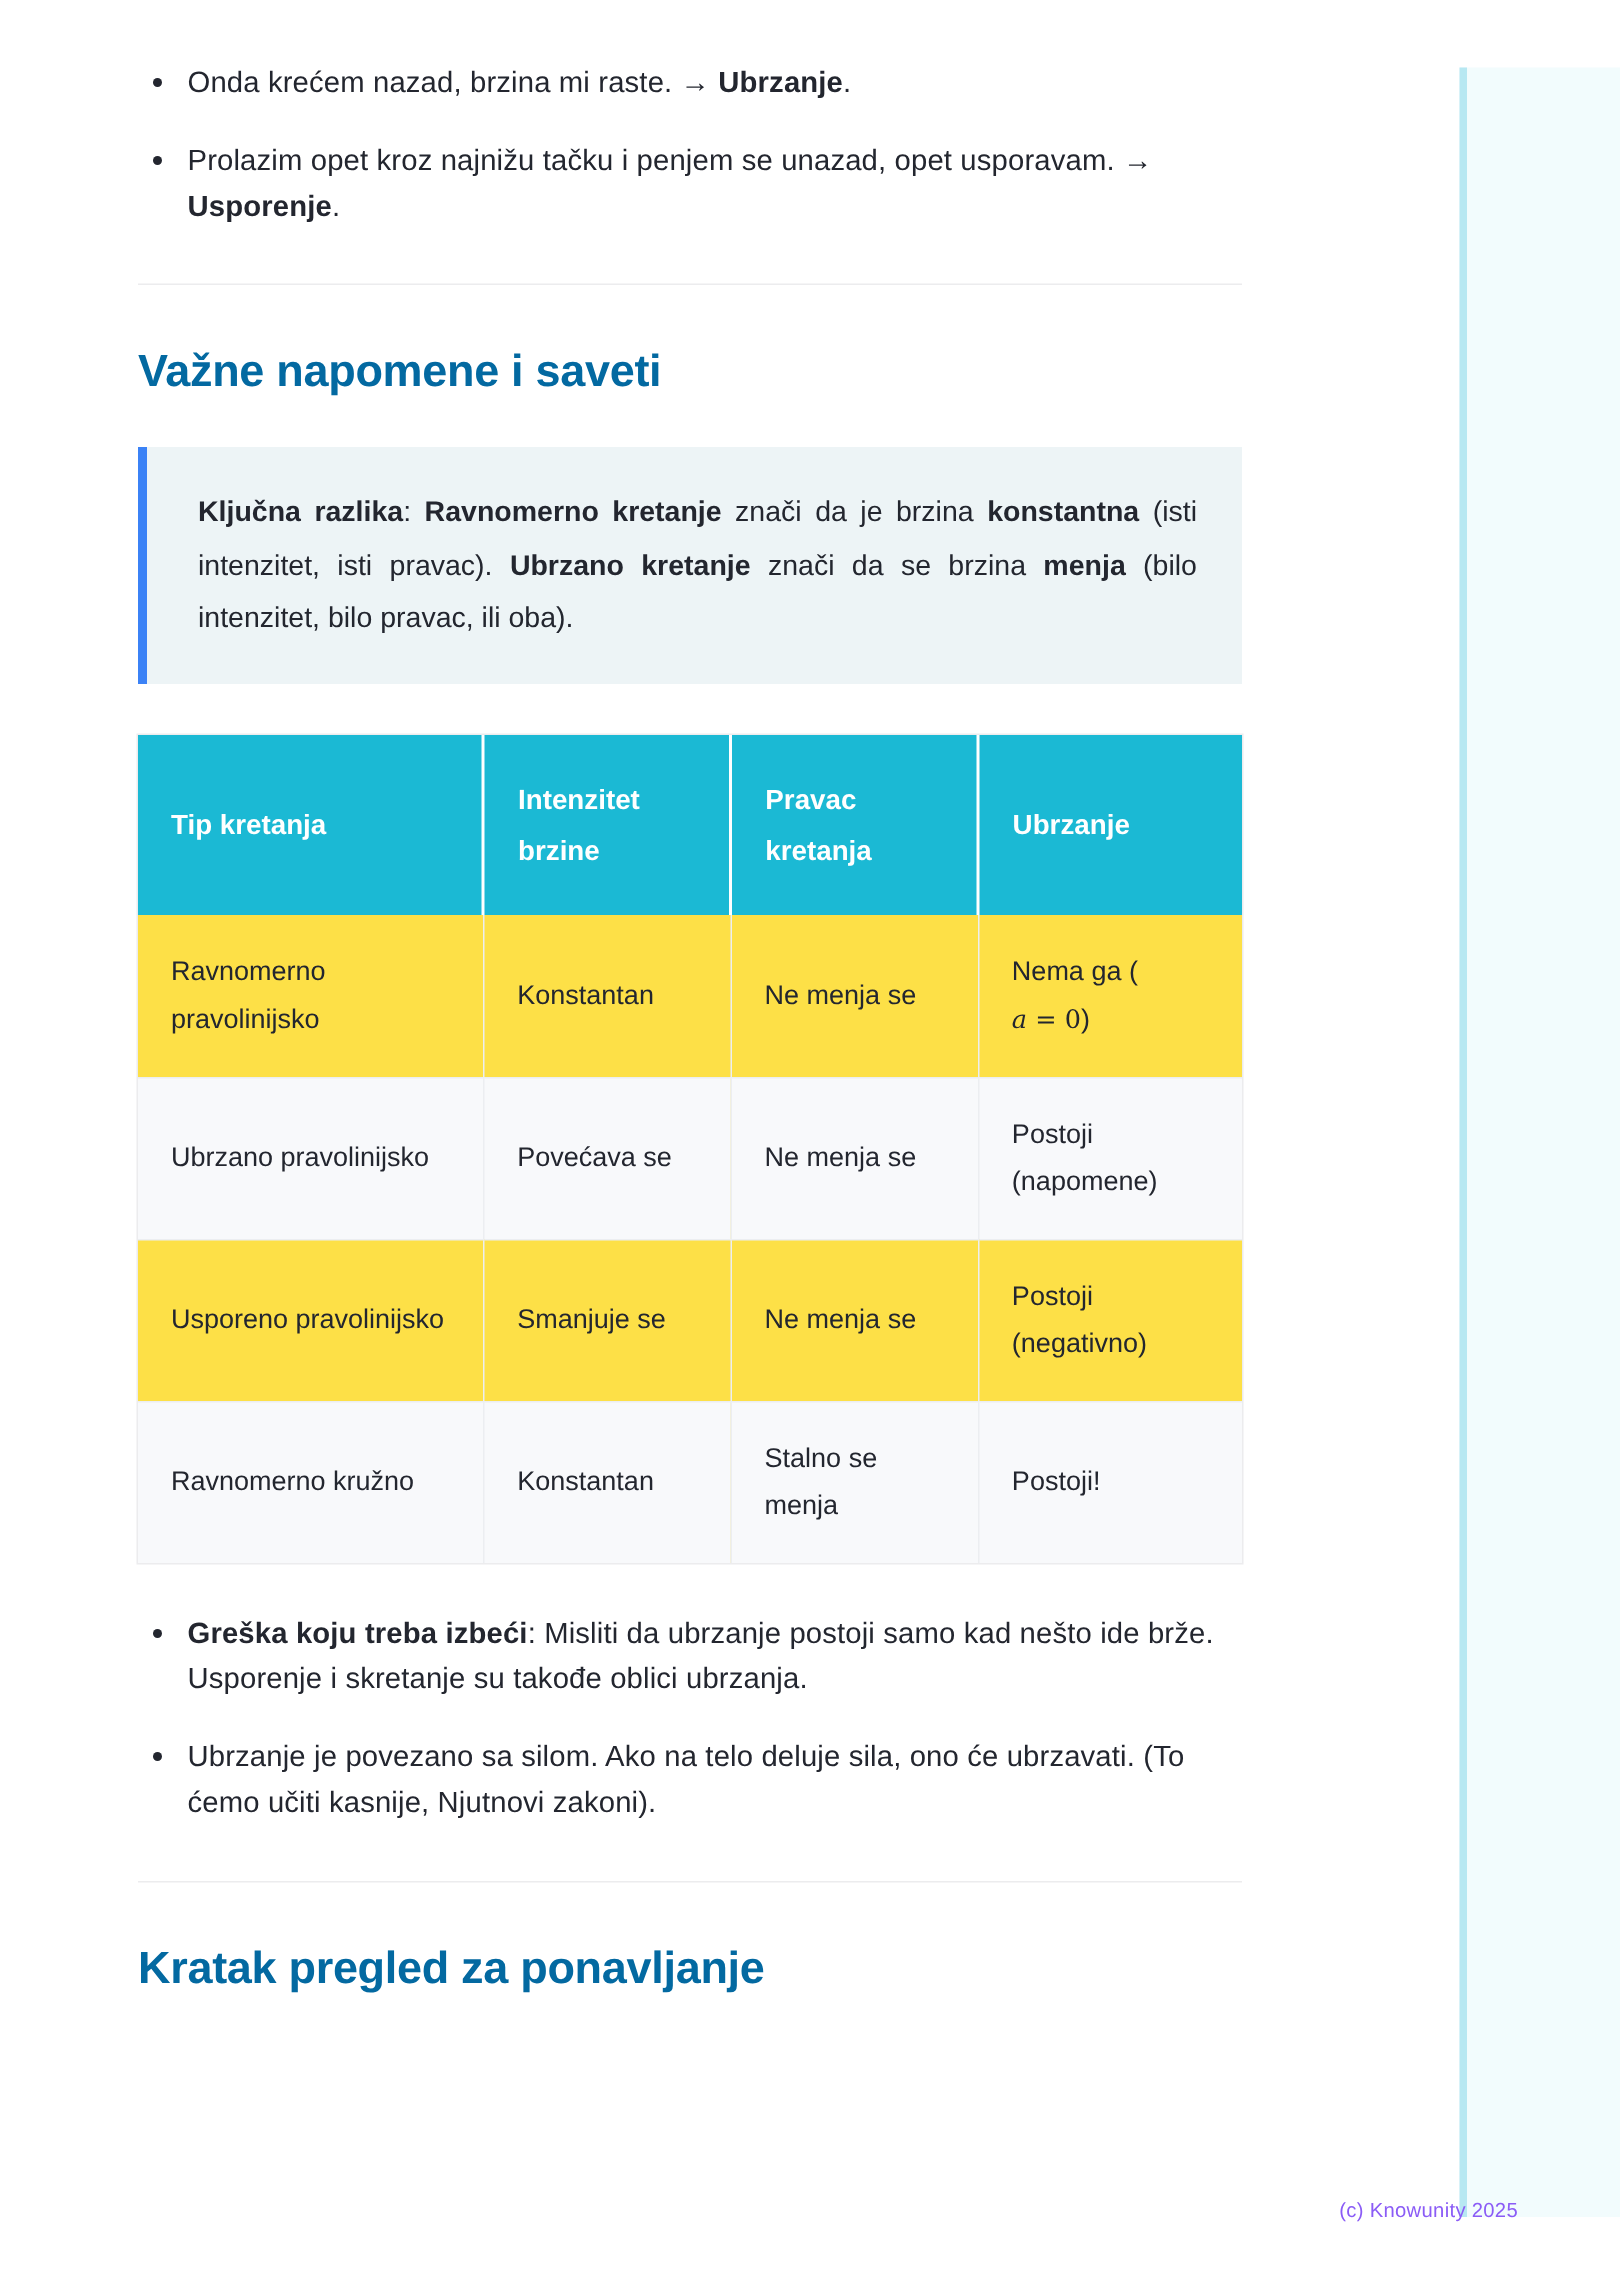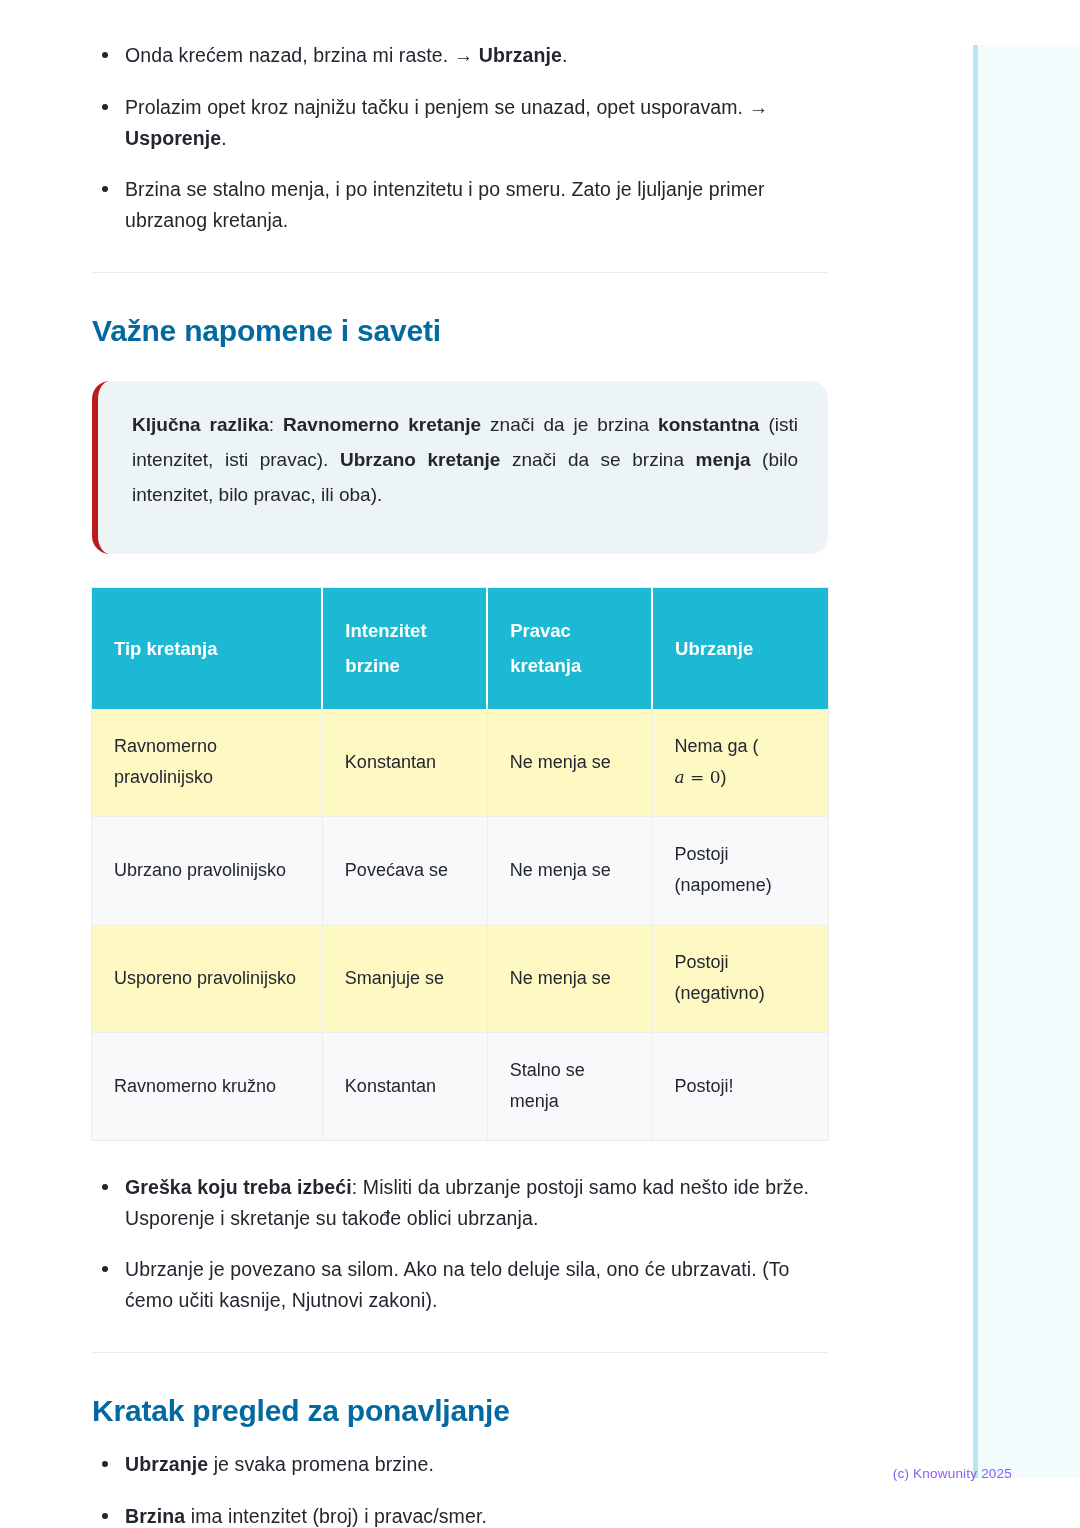"Brzina se stalno menja, i" li { html: <li><span>Brzina se stalno menja, i po intenzitetu i po smeru. Zato je ljuljanje primer ubrzanog kretanja.</span></li> -> none }
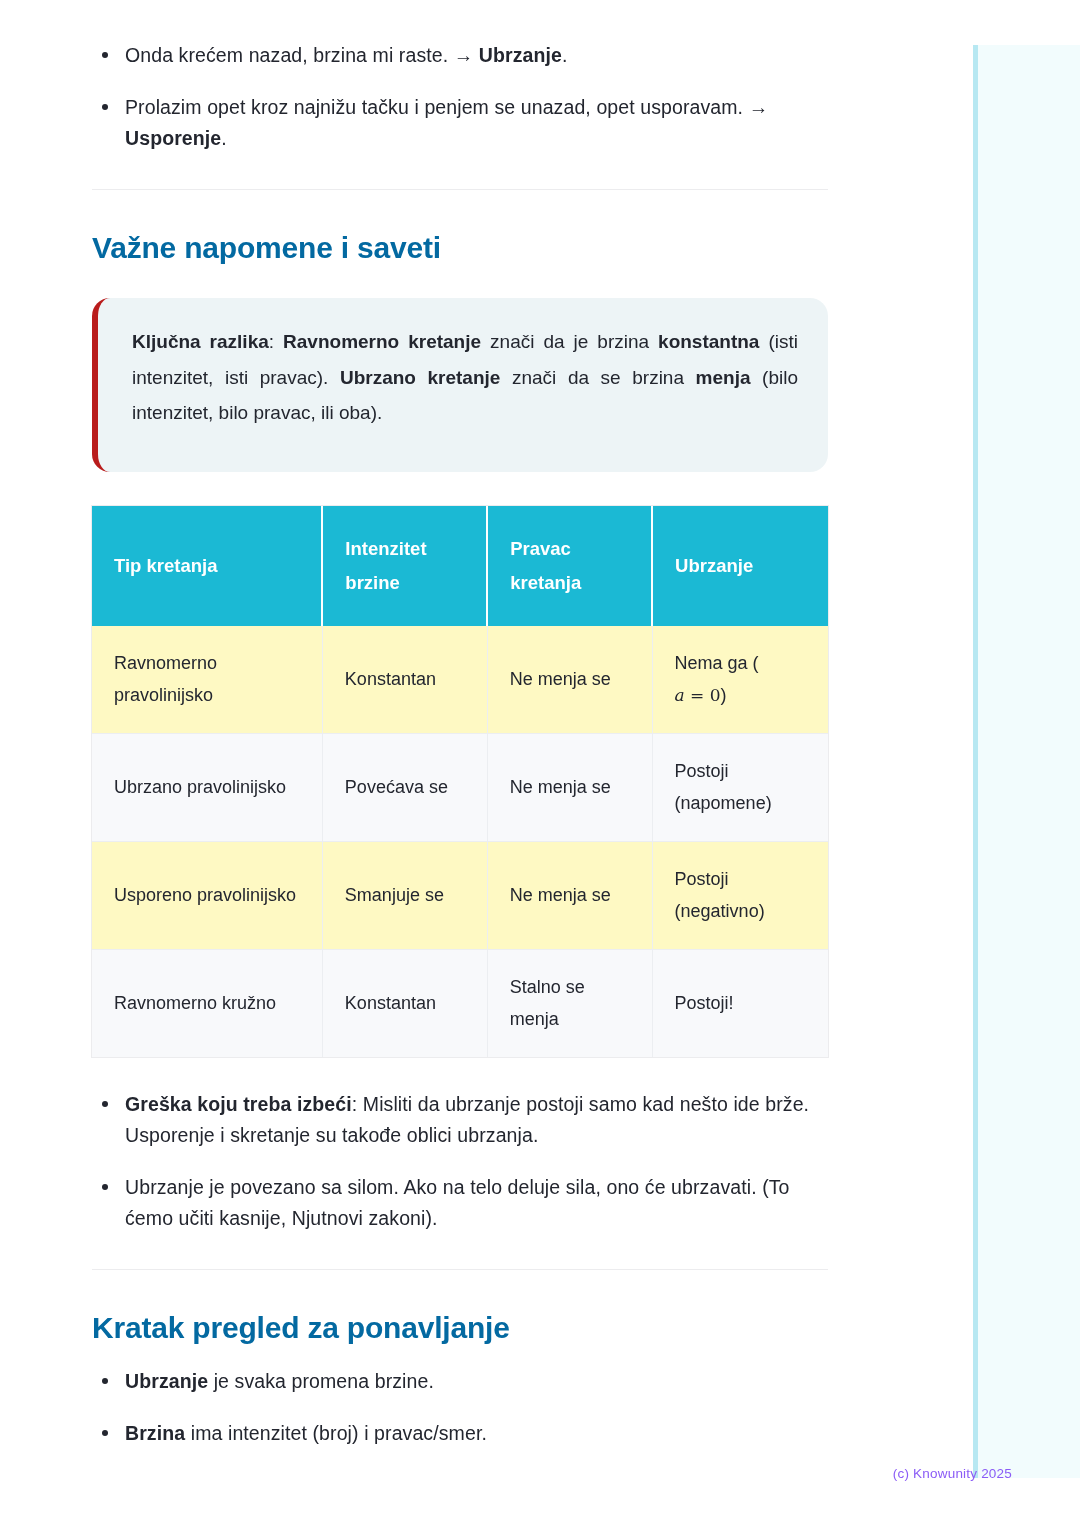"Ključna razlika: Ravnomerno kretanje" .callout { border-left: 6px solid #b91c1c -> 6px solid #3b82f6; border-radius: 18px -> none; padding: 26px 30px 42px 34px -> 26px 30px 26px 34px }
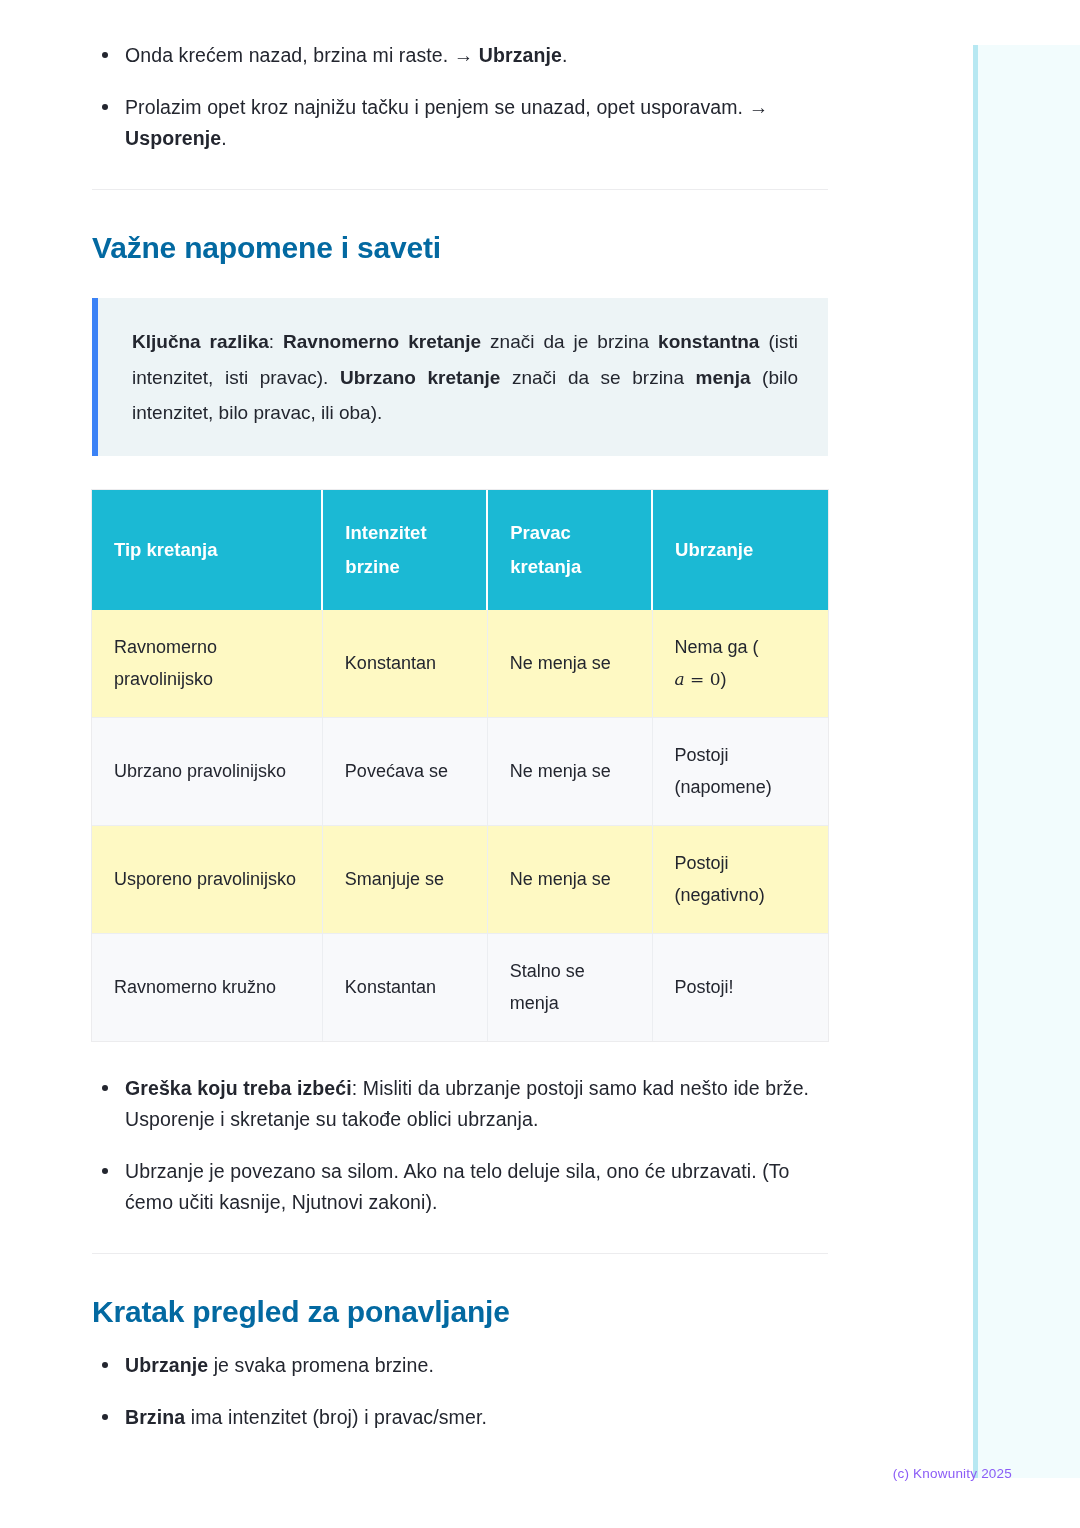"Tip kretanja" table.motion-table { background: #fef9c3 -> #fde047 }
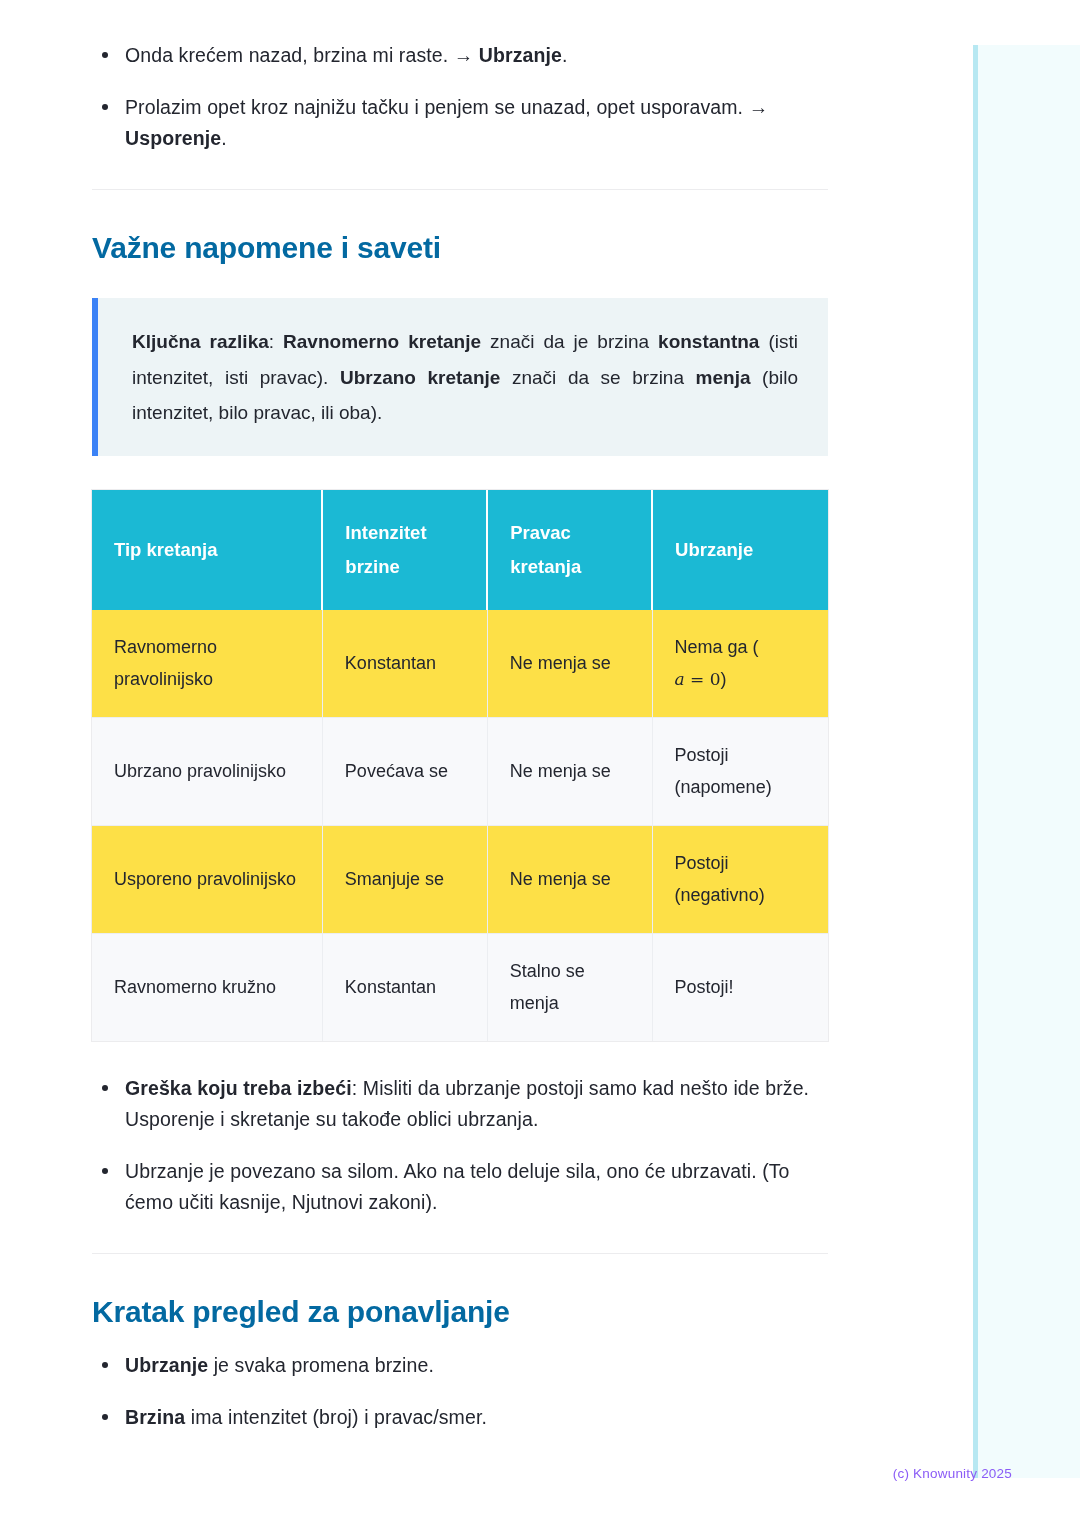"Ubrzanje je svaka promena brzine." ul.bullets { html: <ul> <li><b>Ubrzanje</b><span> je svaka promena brzine.</span></li> <li><b>Brzina</b><span> ima intenzitet (broj) i pravac/smer.</span></li> </ul> -> none }
